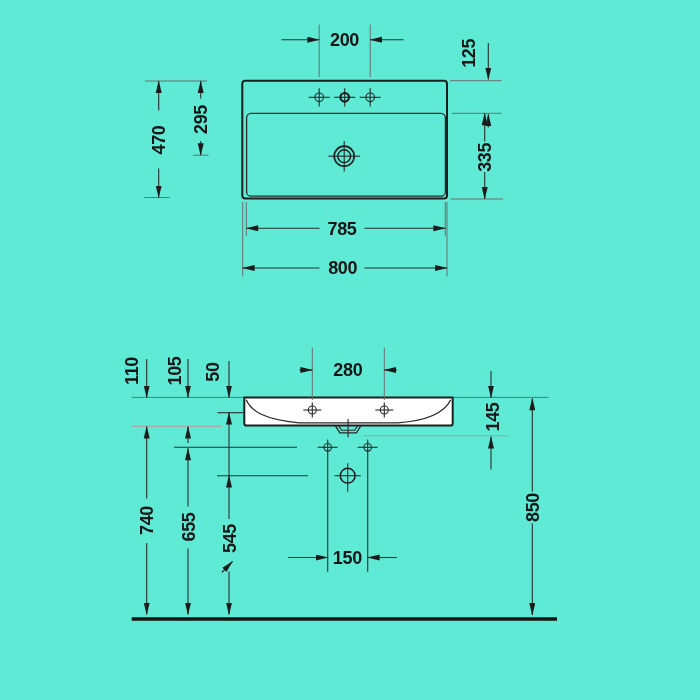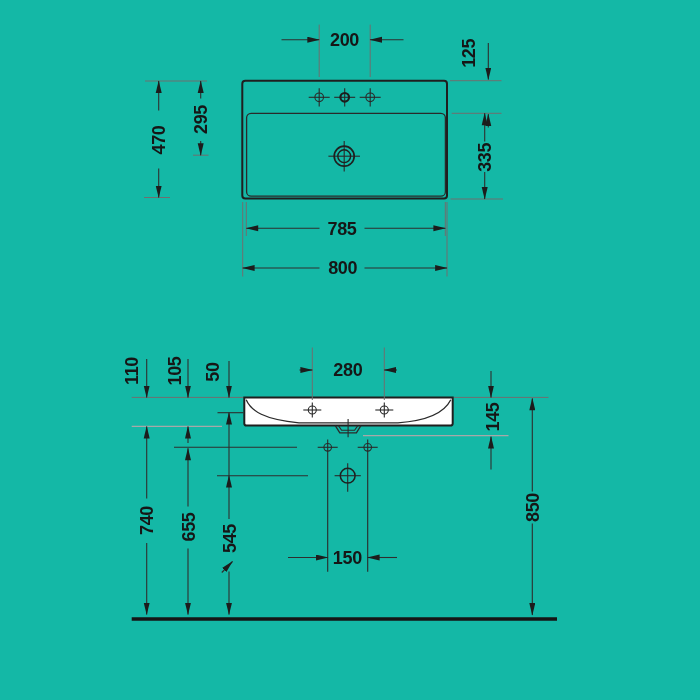"200" .stage { background: #14b8a6 -> #5eead4 }
